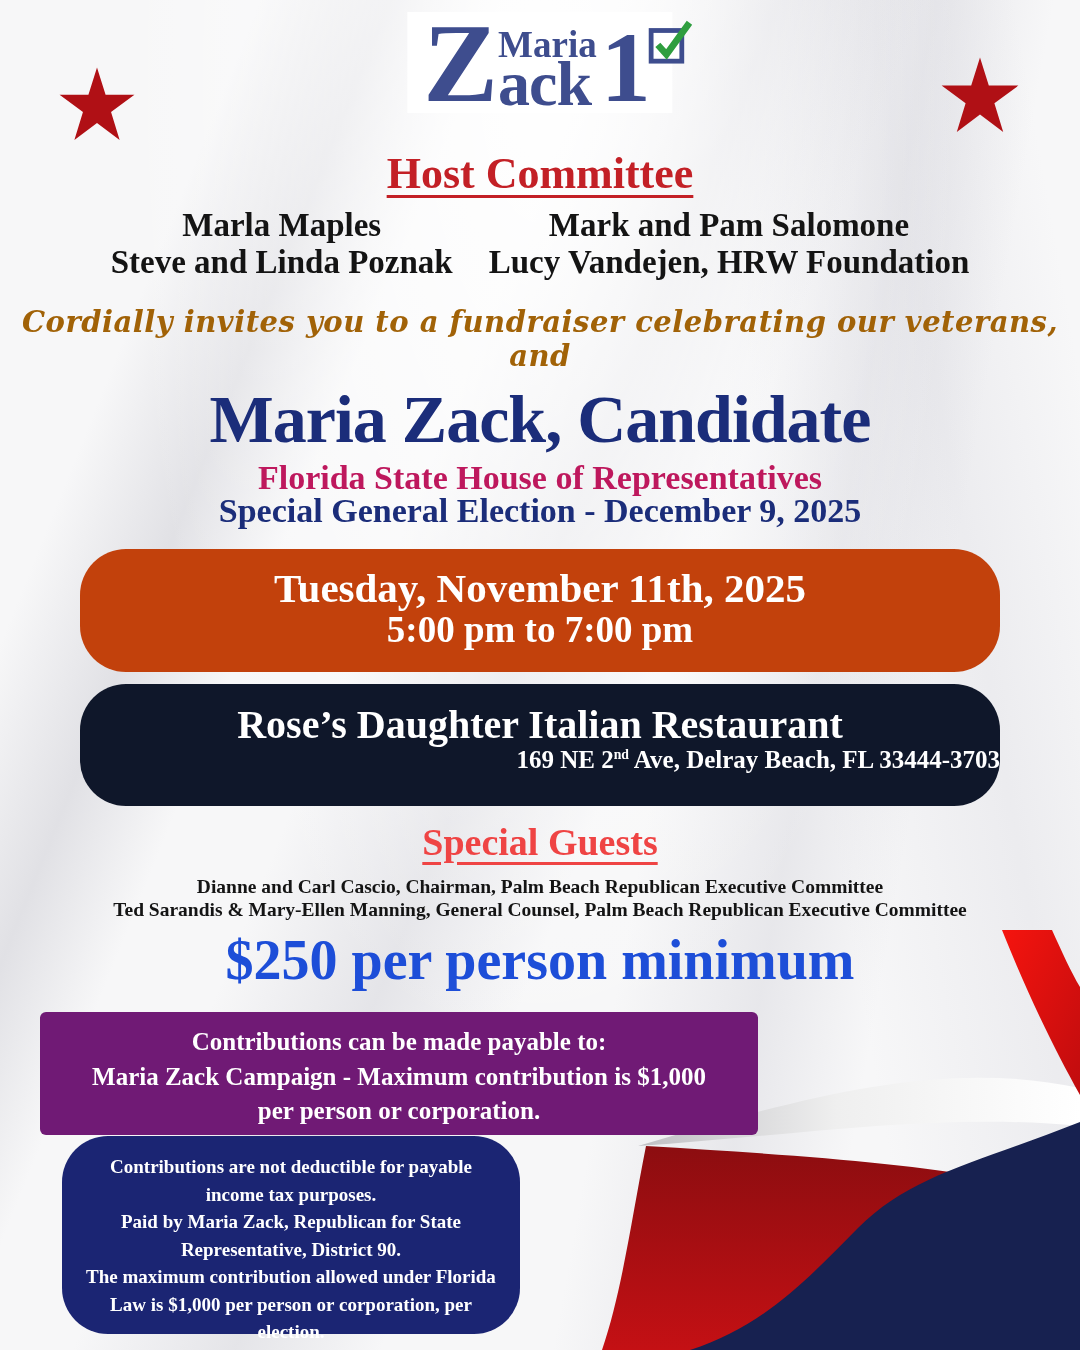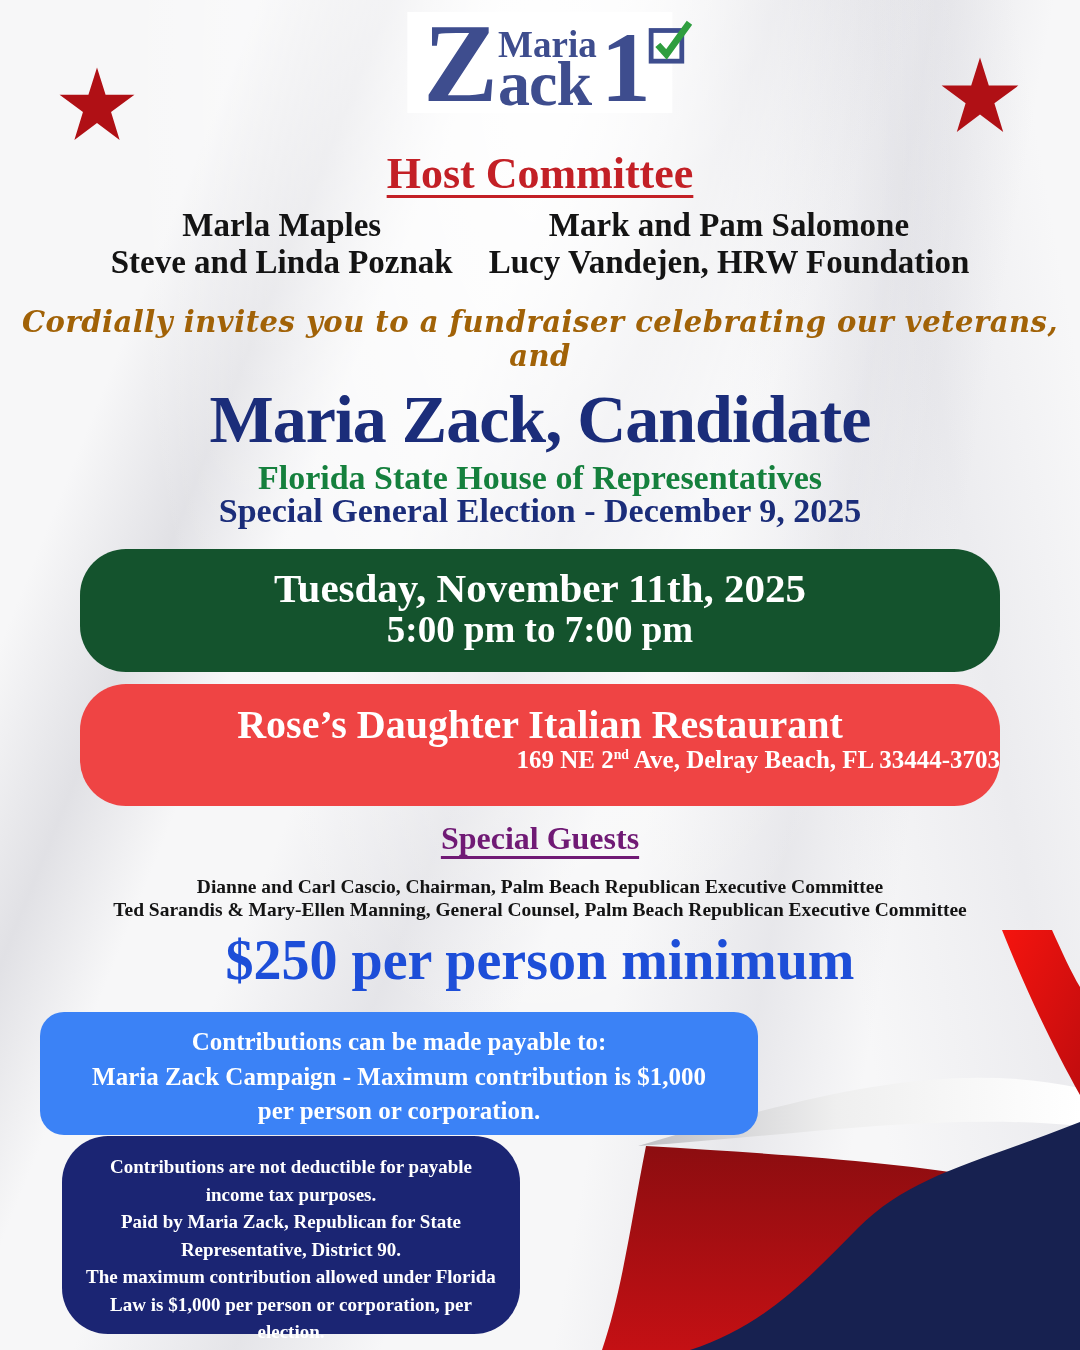"Florida State House of Representatives" .cand-office { color: #15803d -> #be185d }
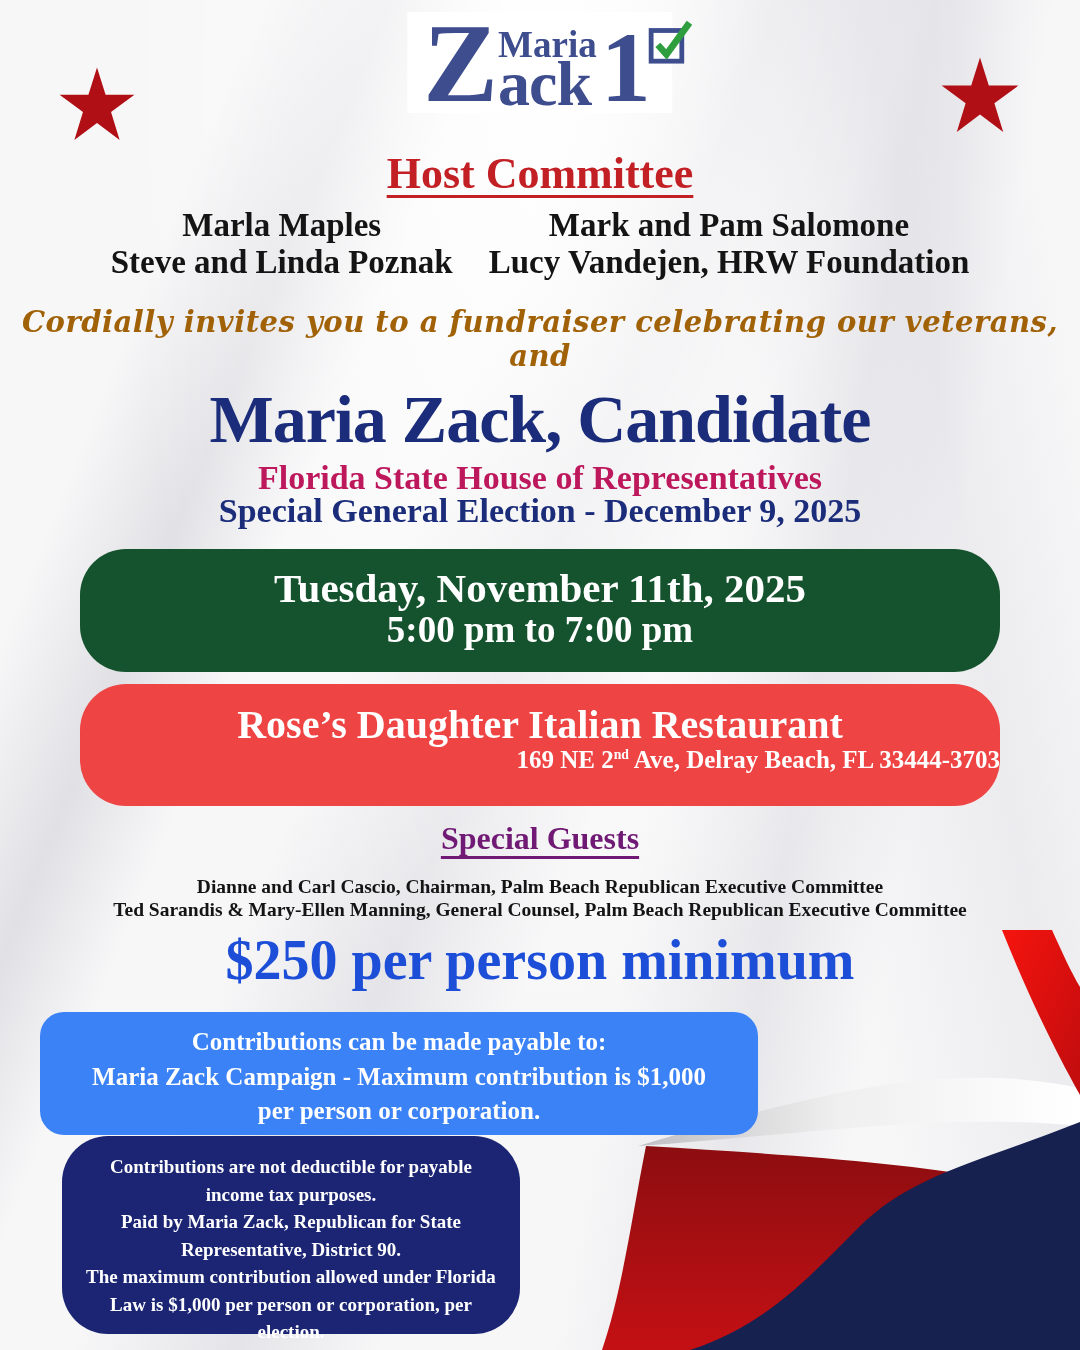"Tuesday, November 11th, 2025" .date-box { background: #14532d -> #c2410c }
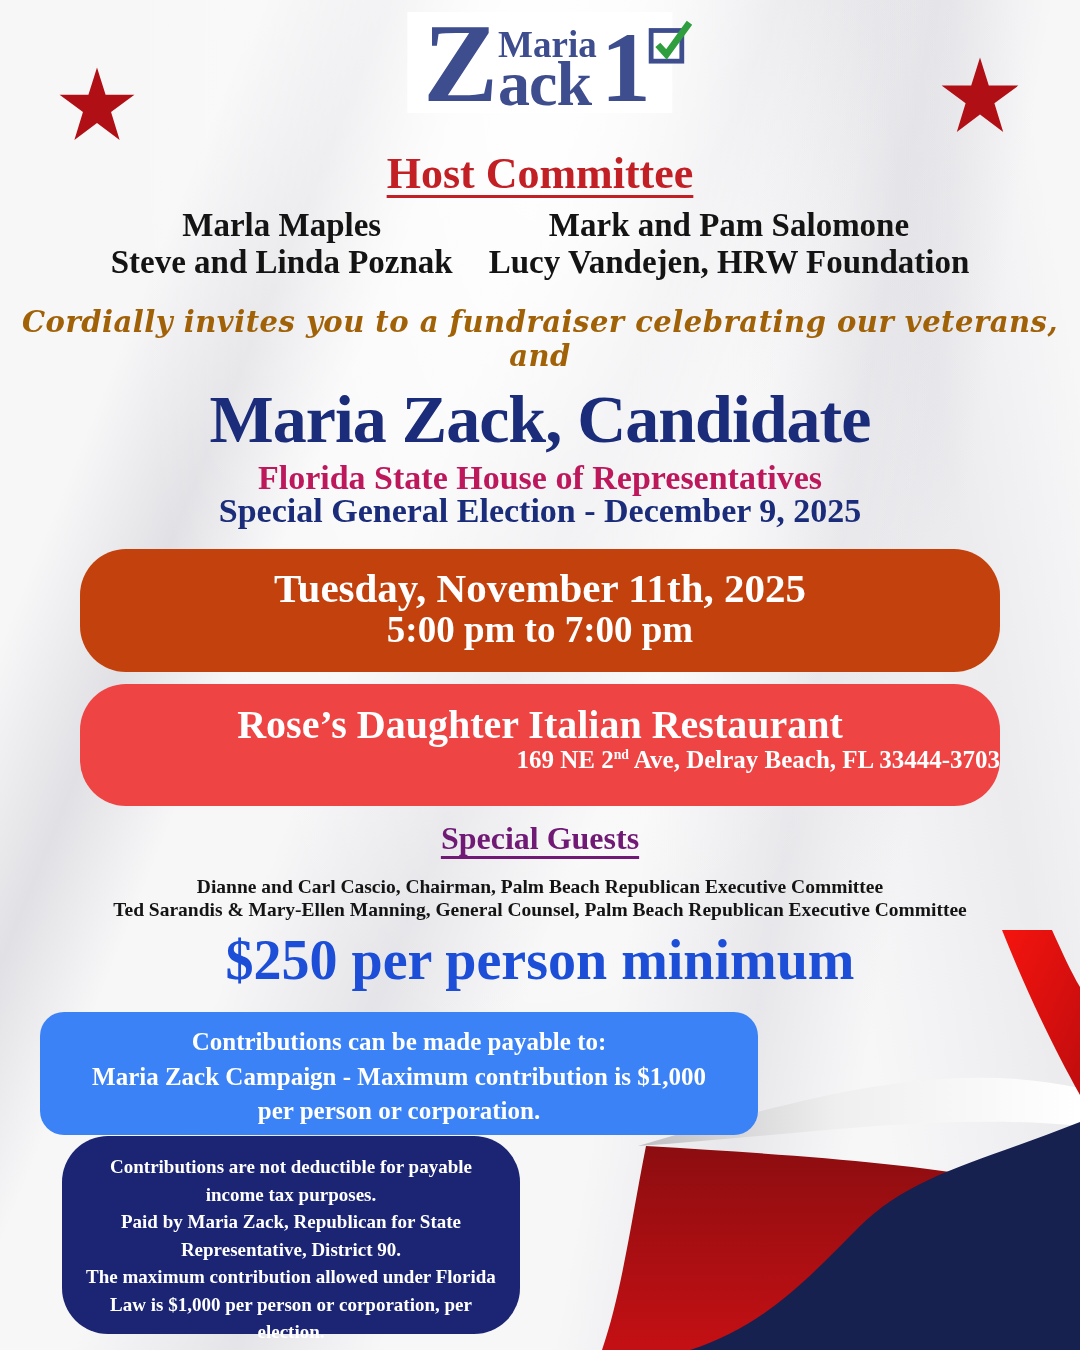"Rose’s Daughter Italian Restaurant" .venue-box { background: #ef4444 -> #0f172a }
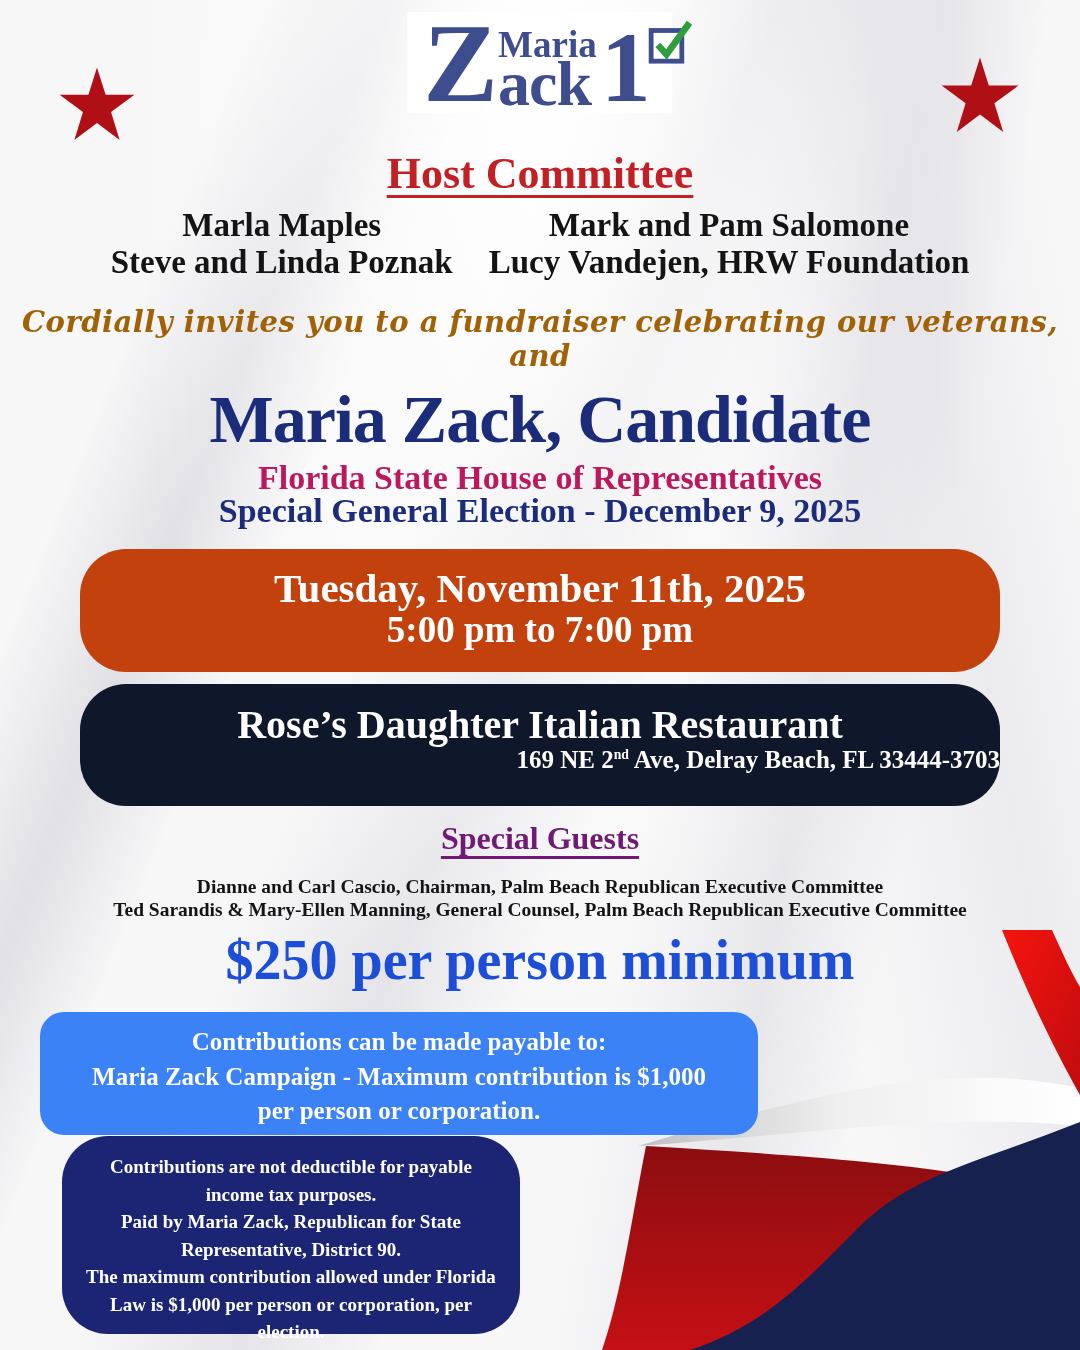"Special Guests" .guests-title { color: #701a75 -> #ef4444; font-size: 32px -> 38px }
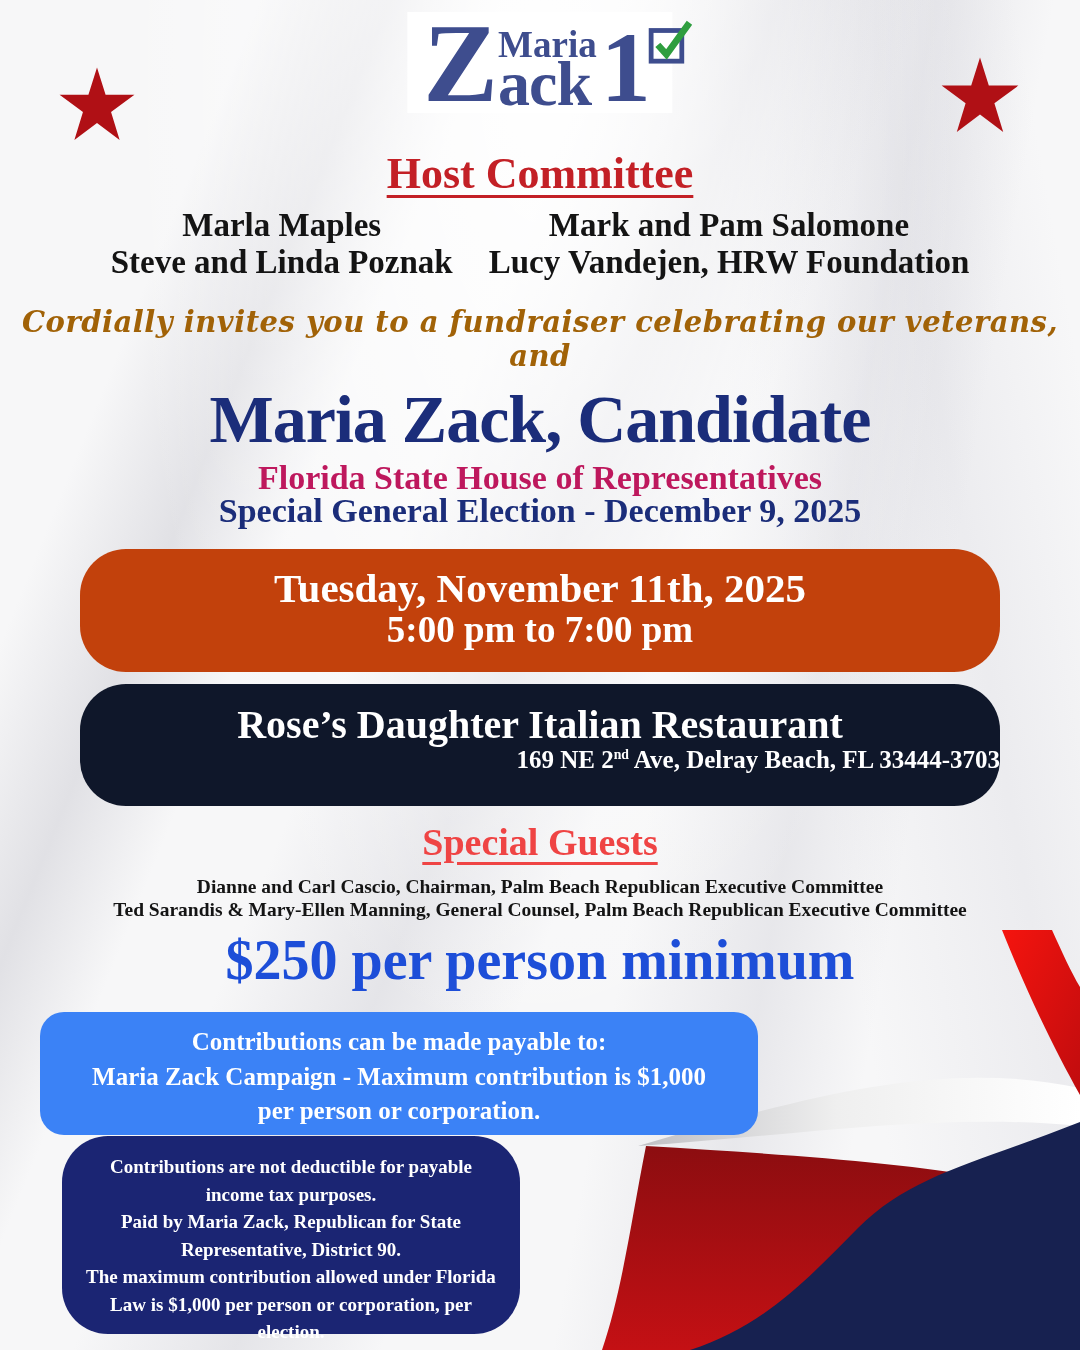"Contributions can be made payable" .contrib-box { background: #3b82f6 -> #701a75; border-radius: 24px -> 6px }
